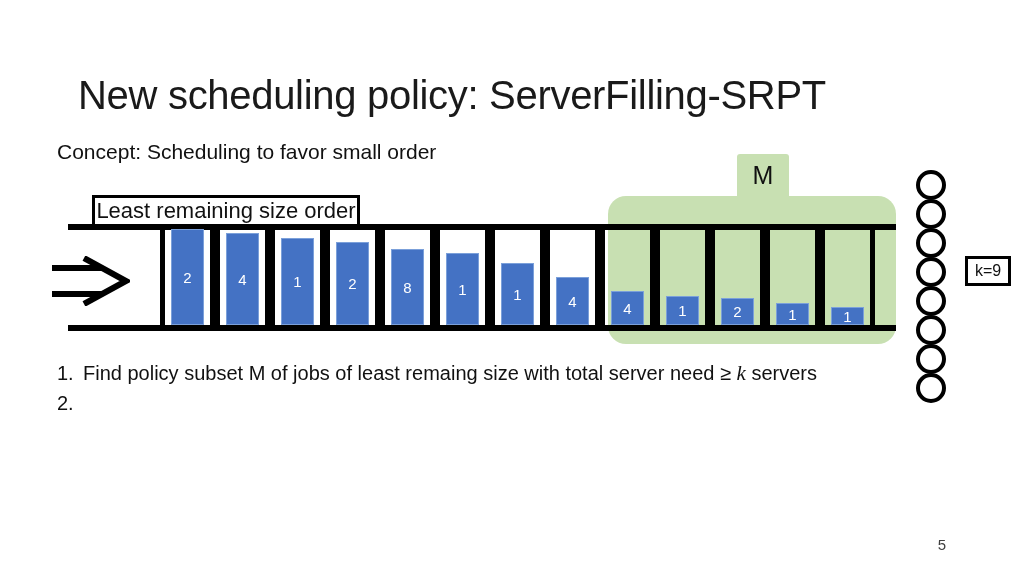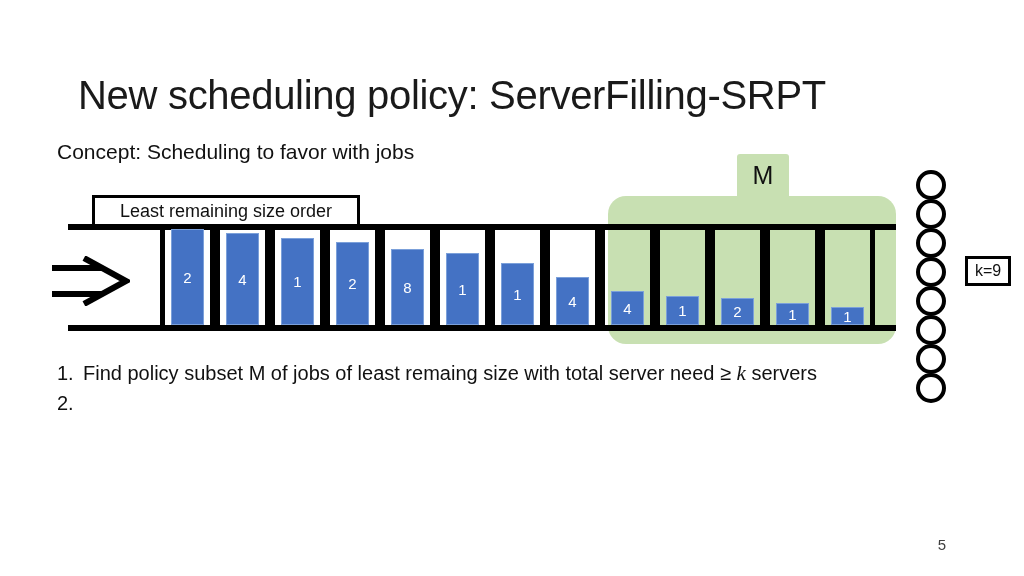"Concept: Scheduling to favor with" div.concept { text: with jobs -> small order }
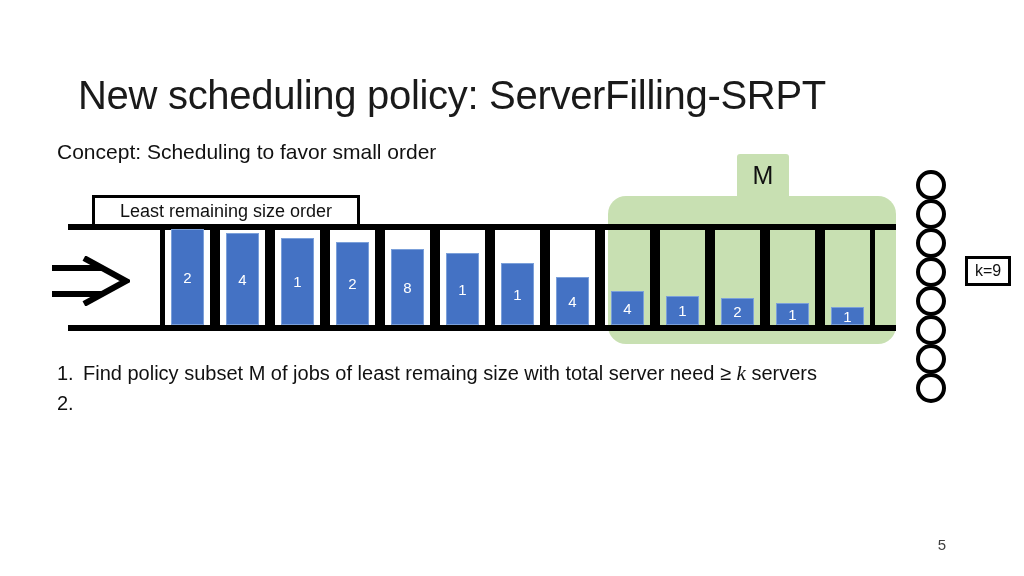"Least remaining size order" .order-box-label { font-size: 18px -> 22px }
